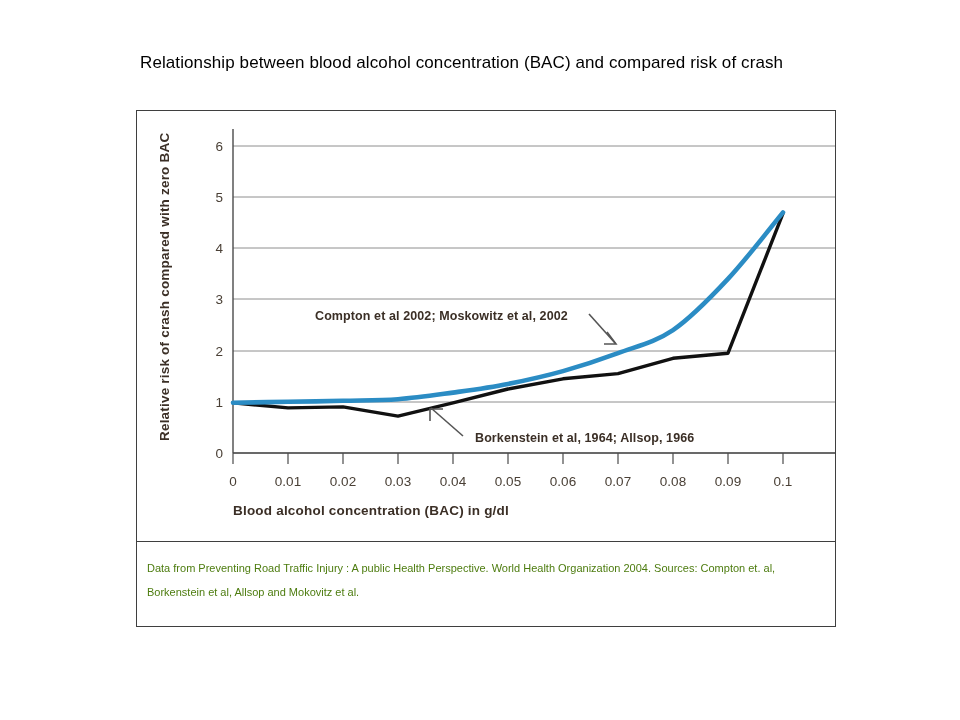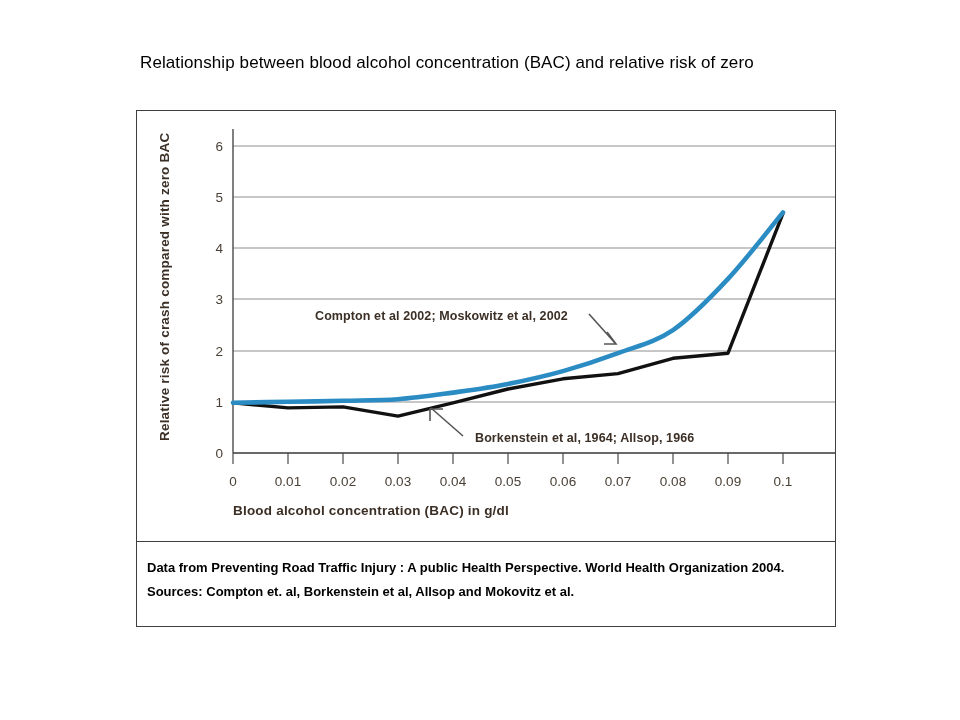"Relationship between blood alcohol" div { text: relative risk of zero -> compared risk of crash }
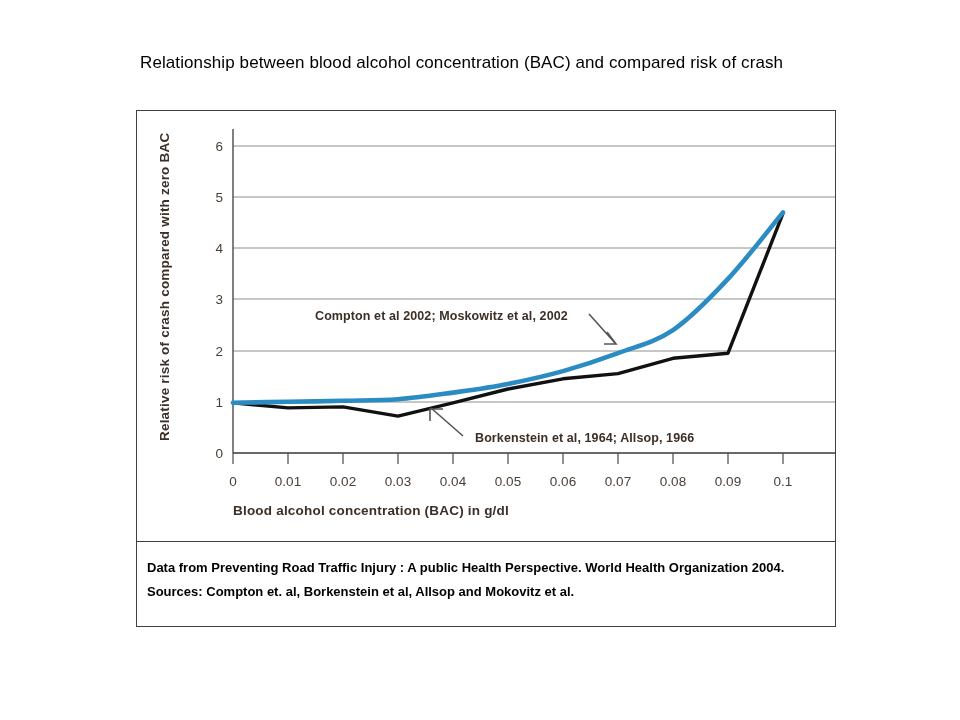"Data from Preventing Road Traffic" #caption-text { color: #000000 -> #4d7c0f; font-size: 13px -> 11px; font-weight: bold -> none }
